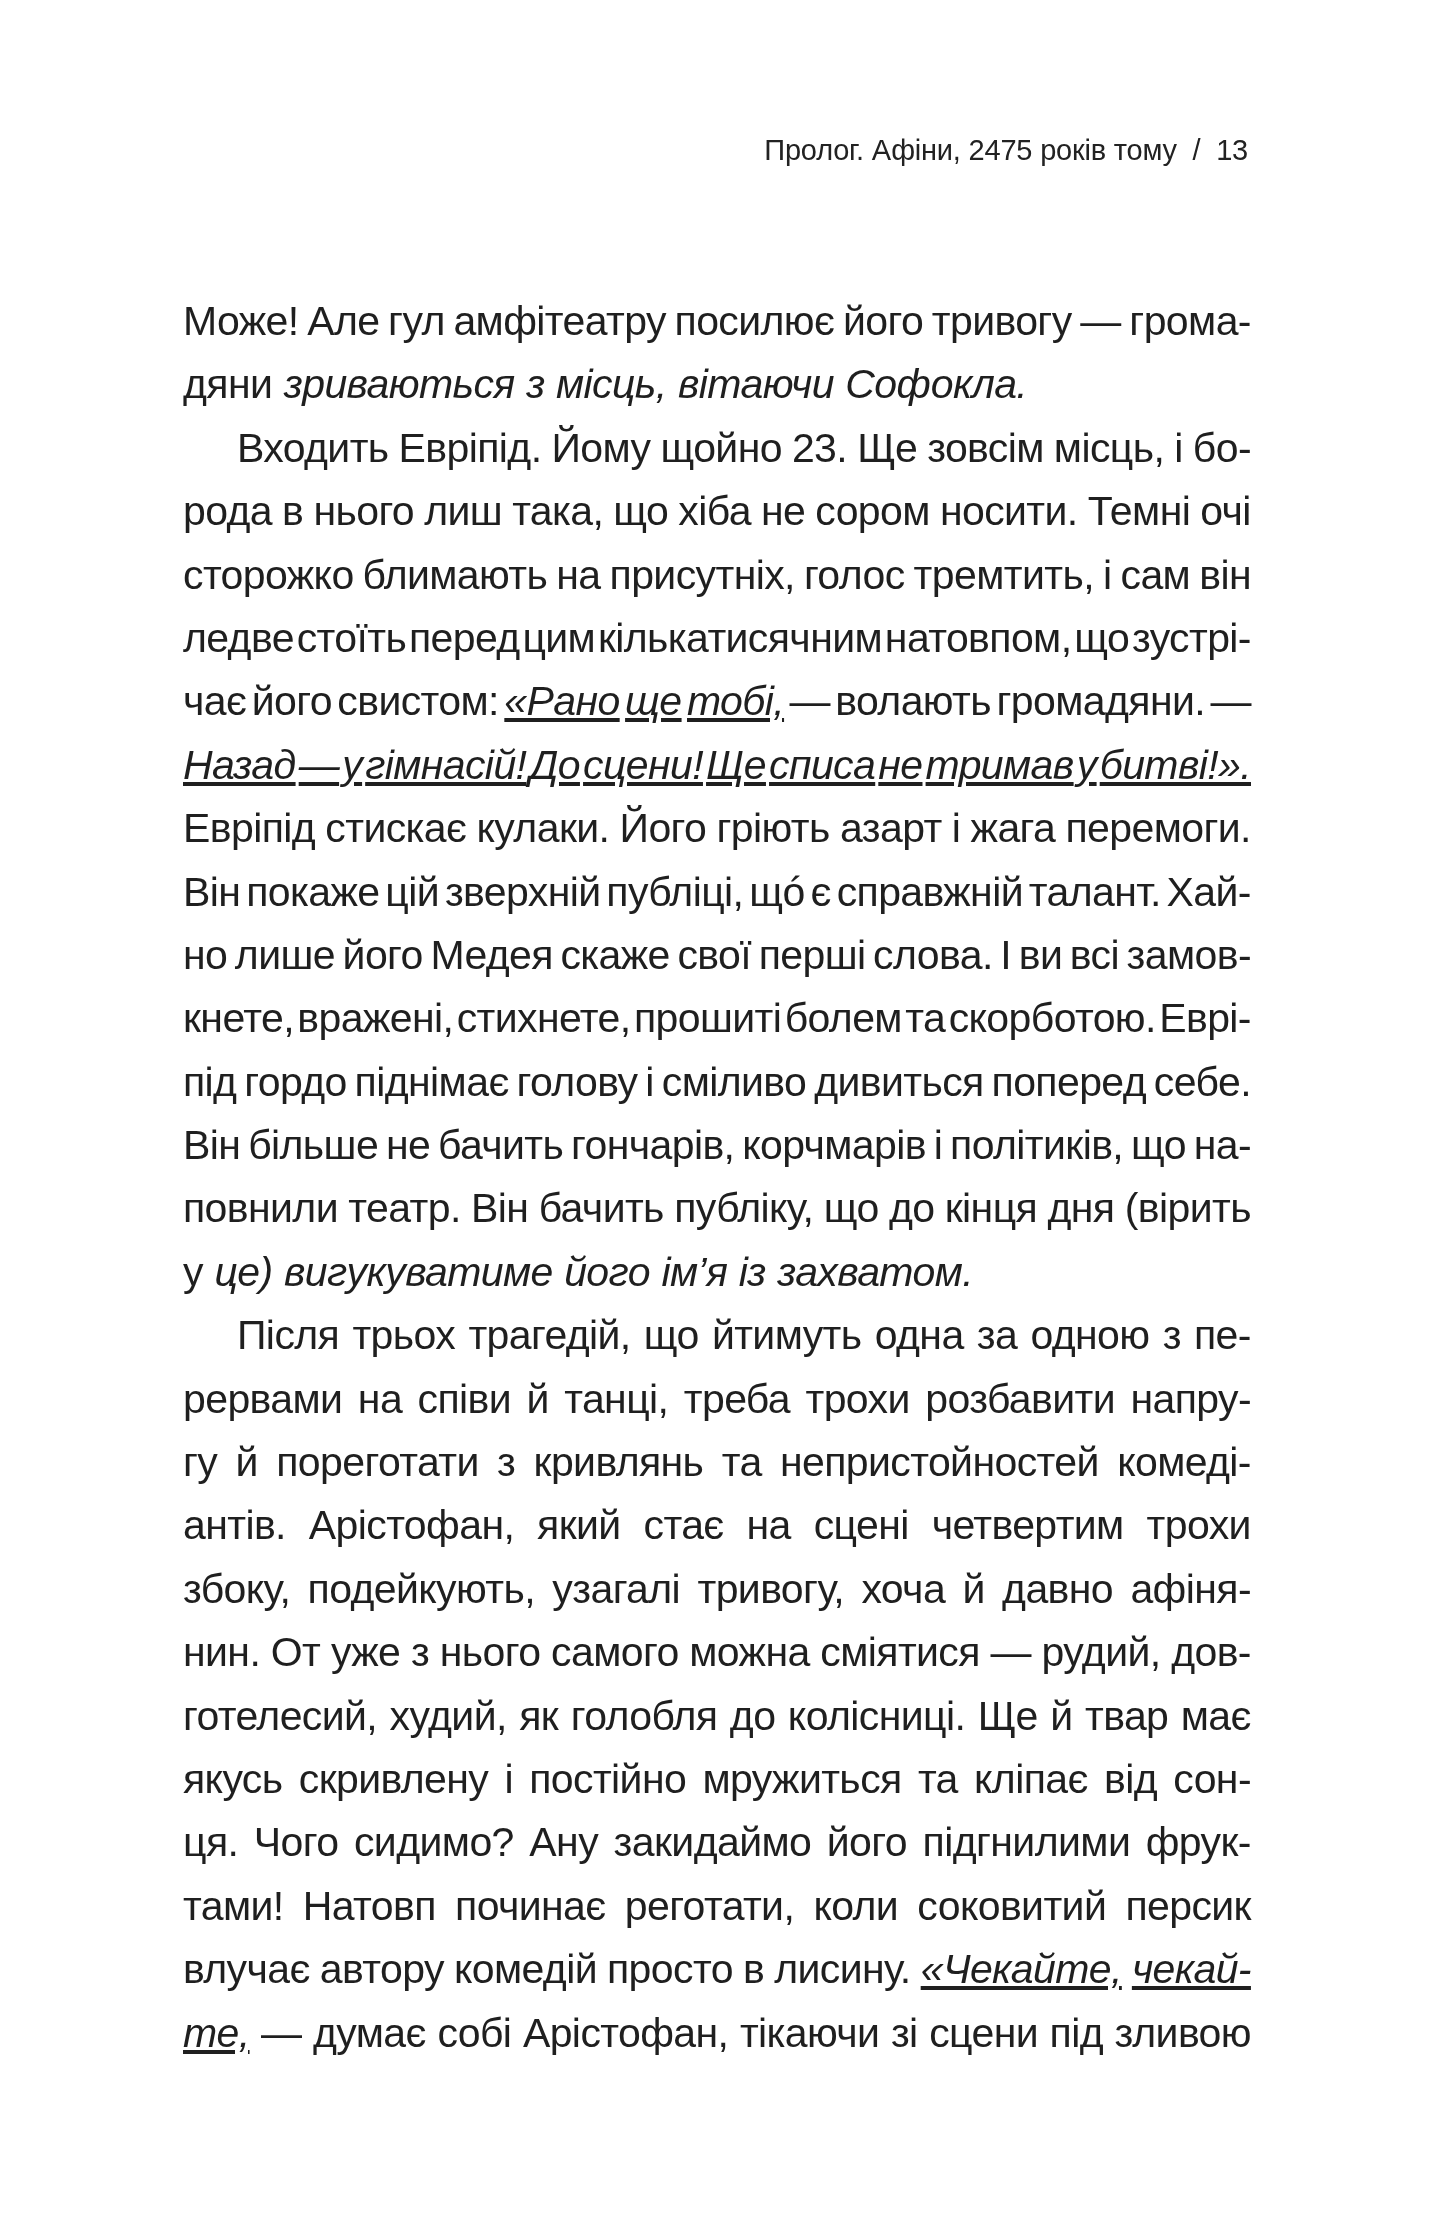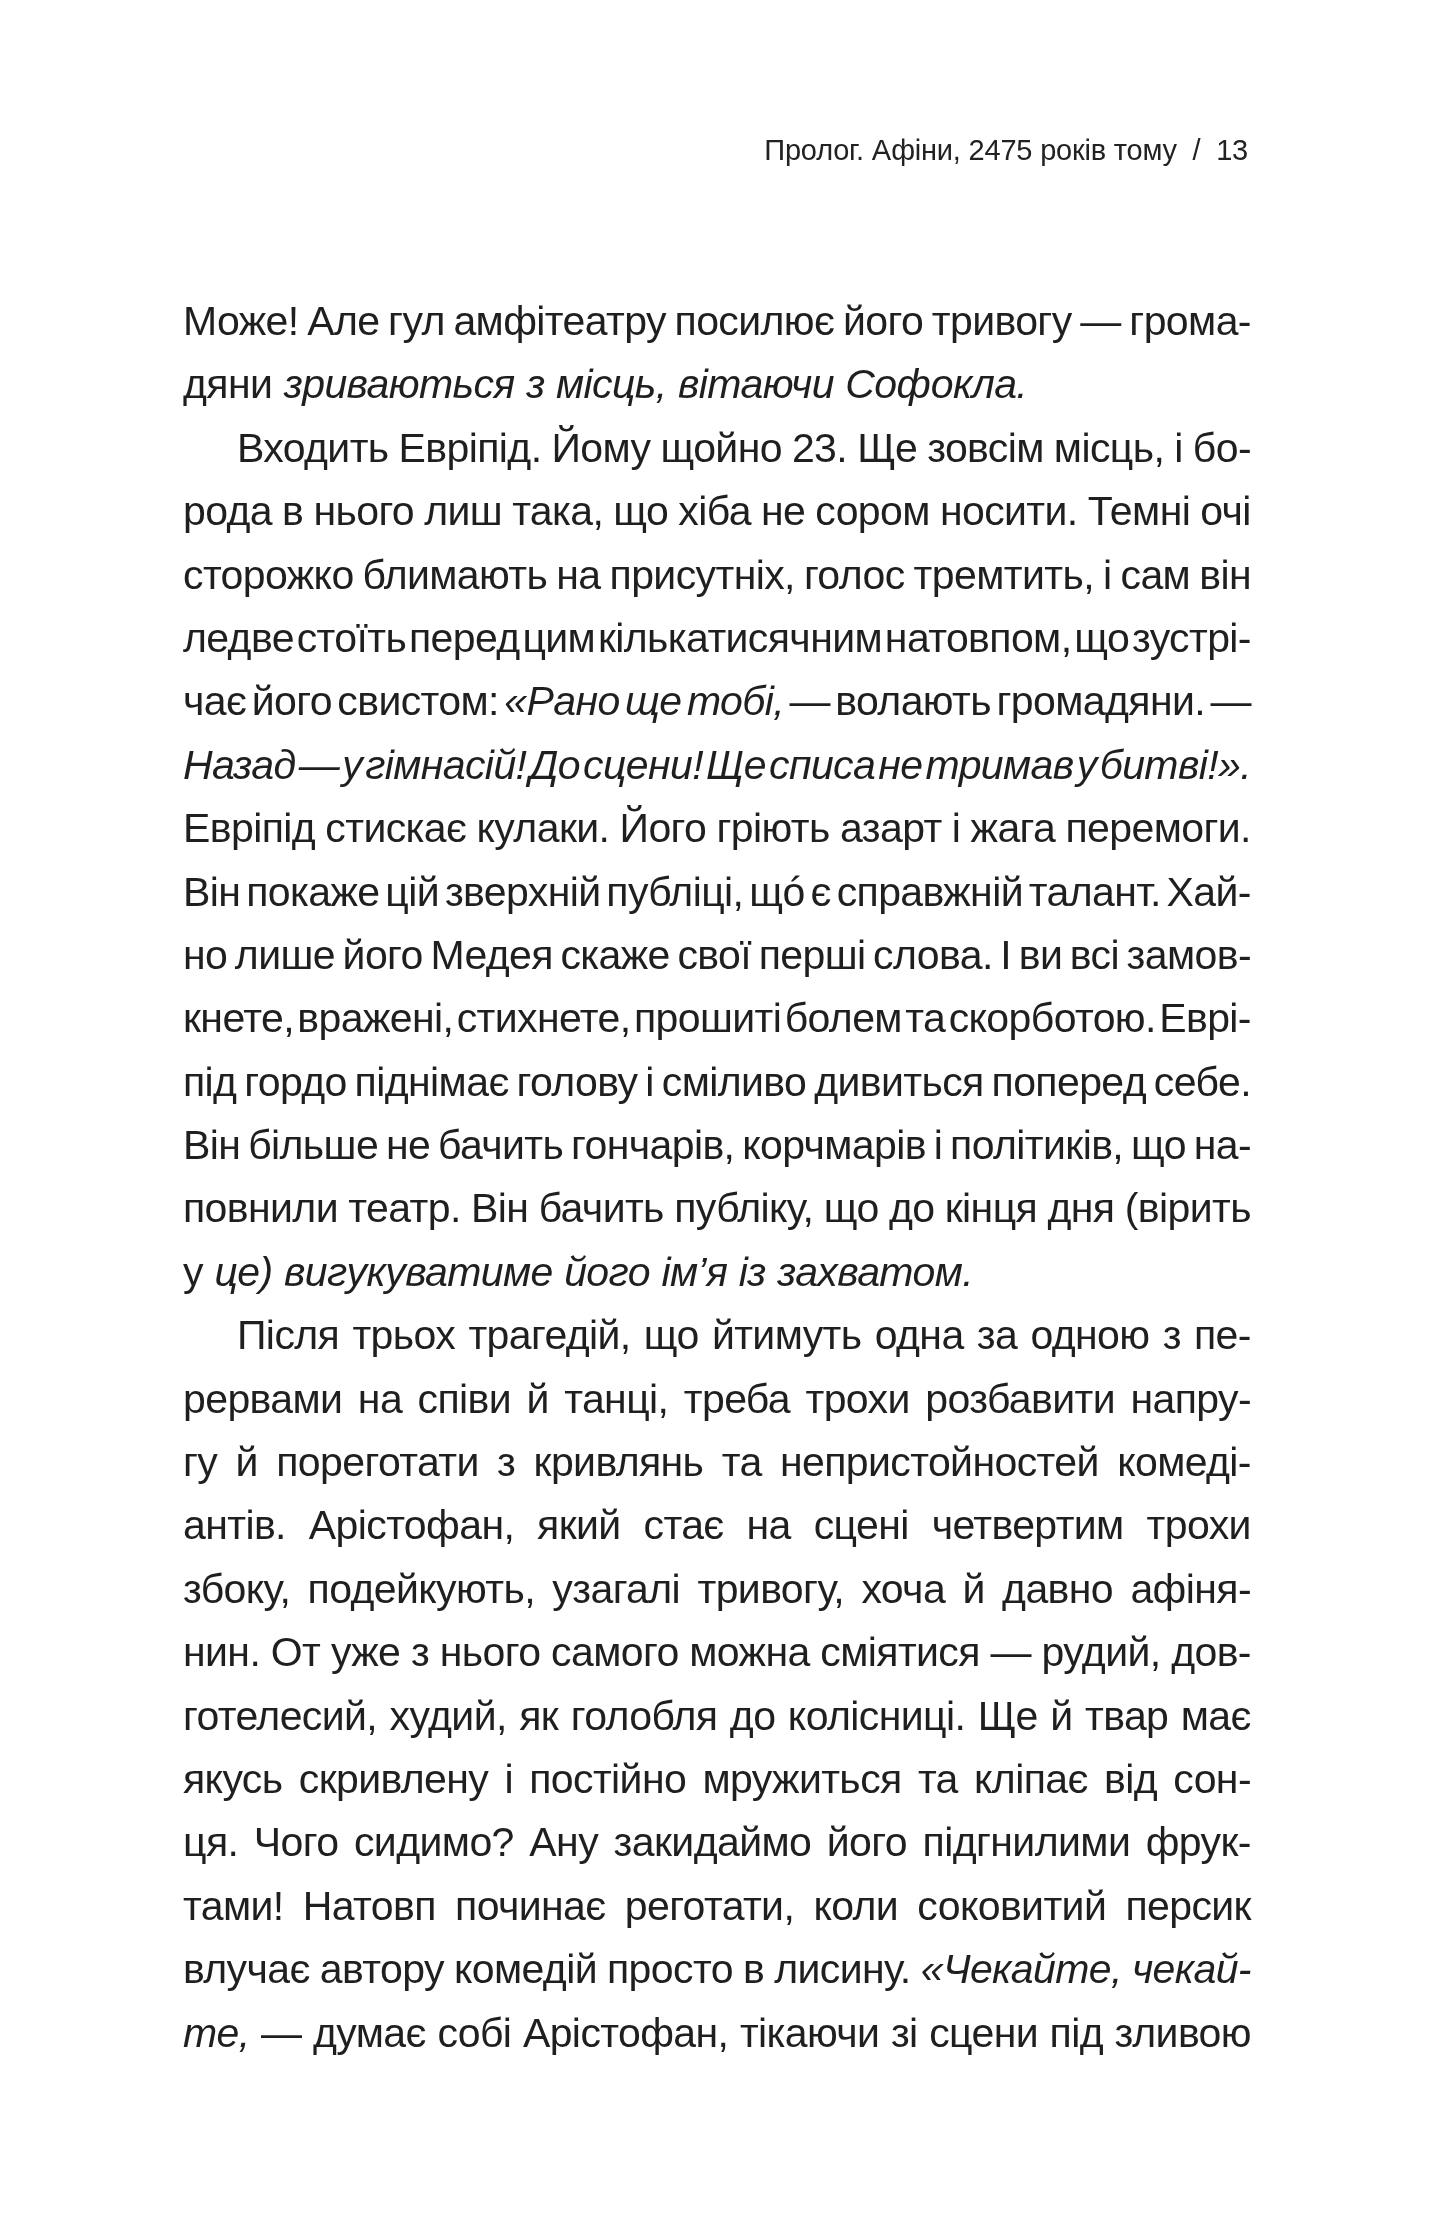"«Рано" .it { text-decoration: none -> underline }
